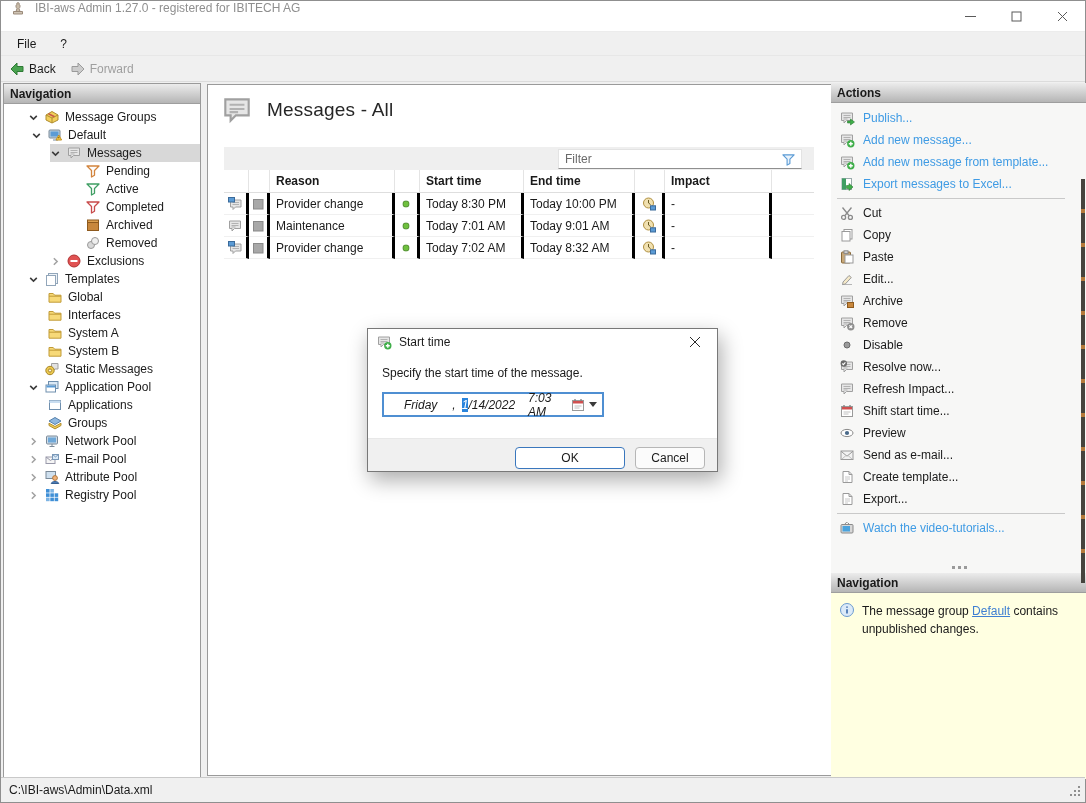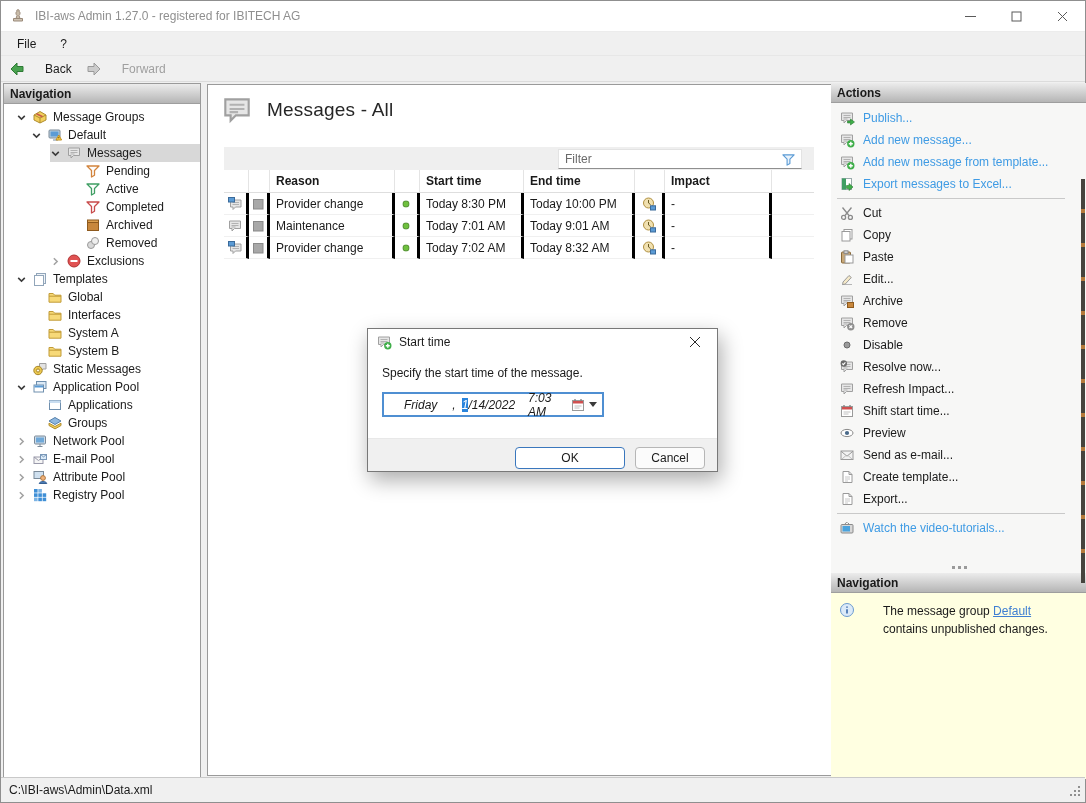"IBI-aws Admin 1.27.0 - registered" .titlebar { align-items: center -> flex-start }
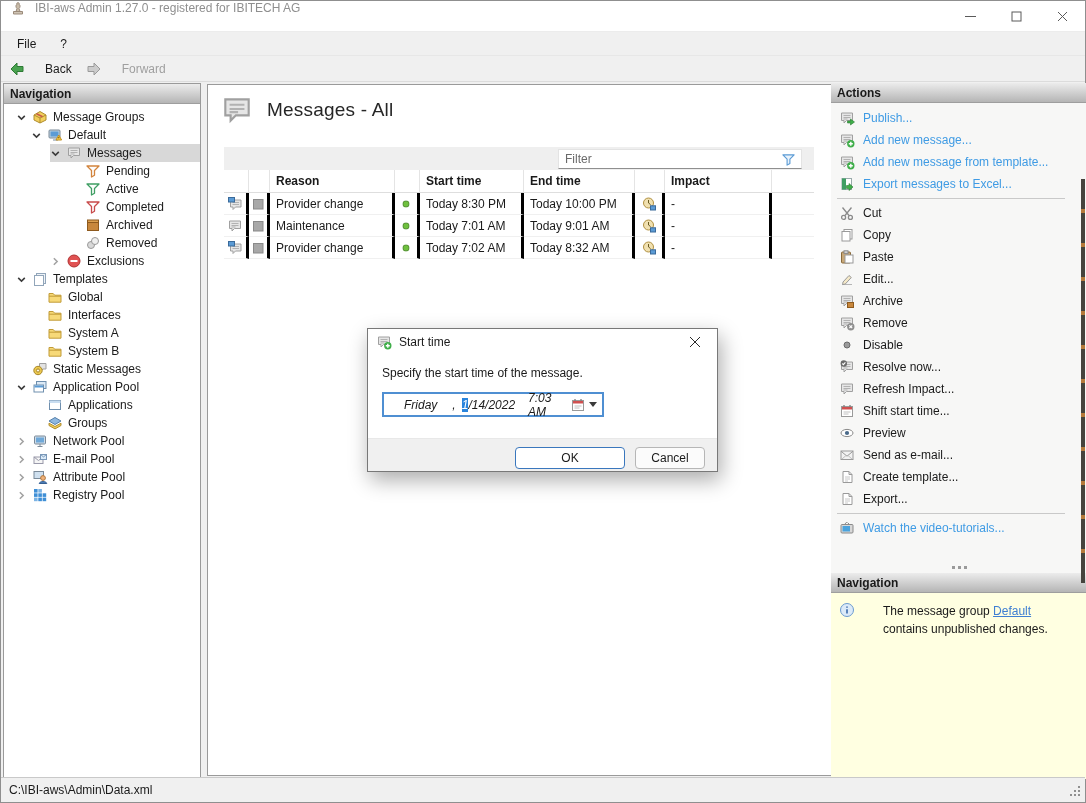"Back" .tbtn { gap: 20px -> 4px }
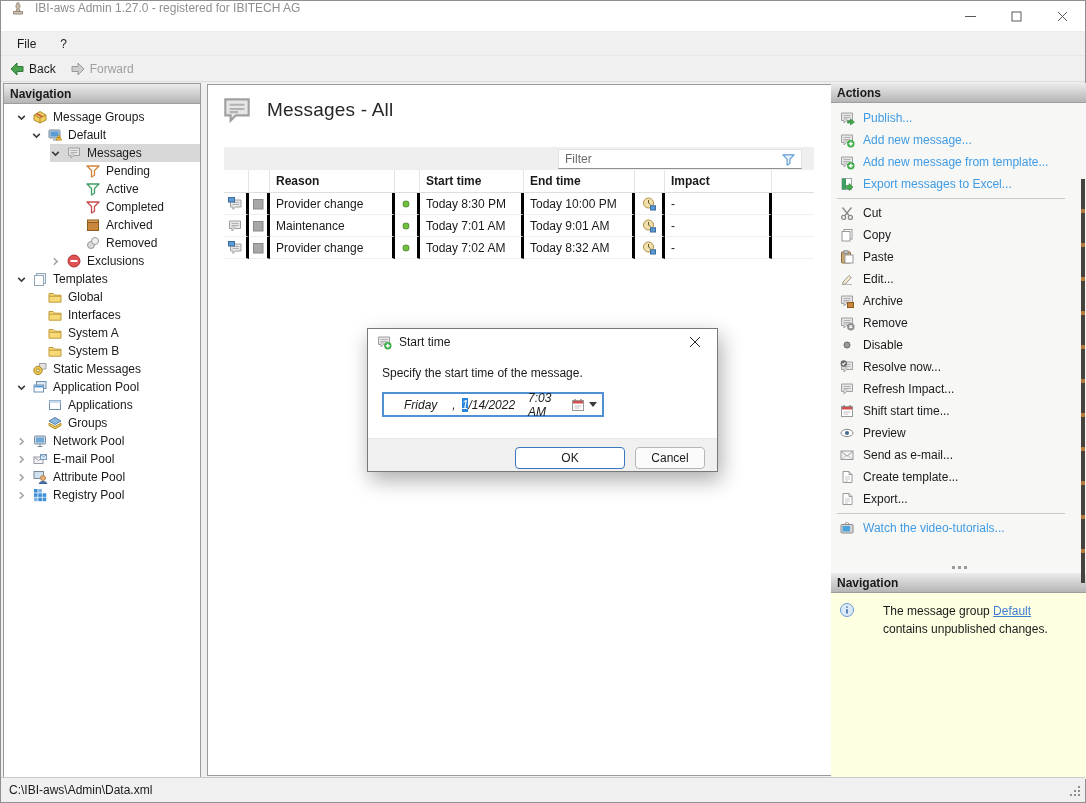"Message Groups" .d0 { padding-left: 12px -> 24px }
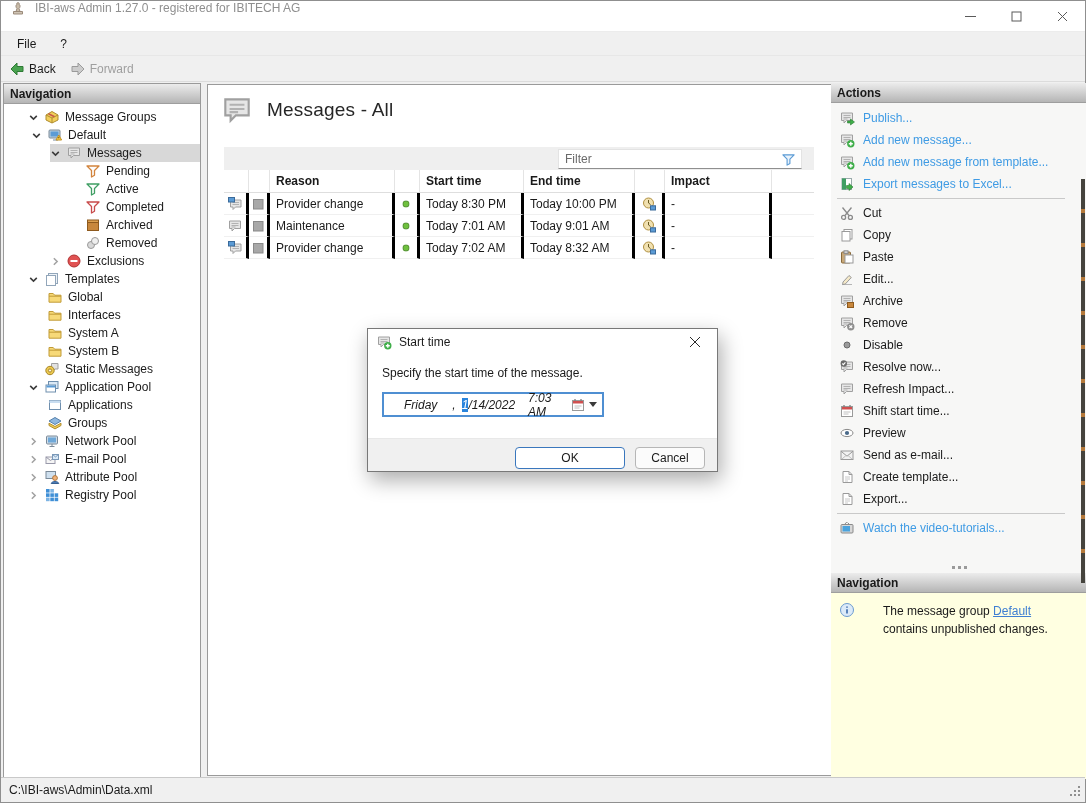"The message group Default contains" .info-text { margin-left: 21px -> none }
